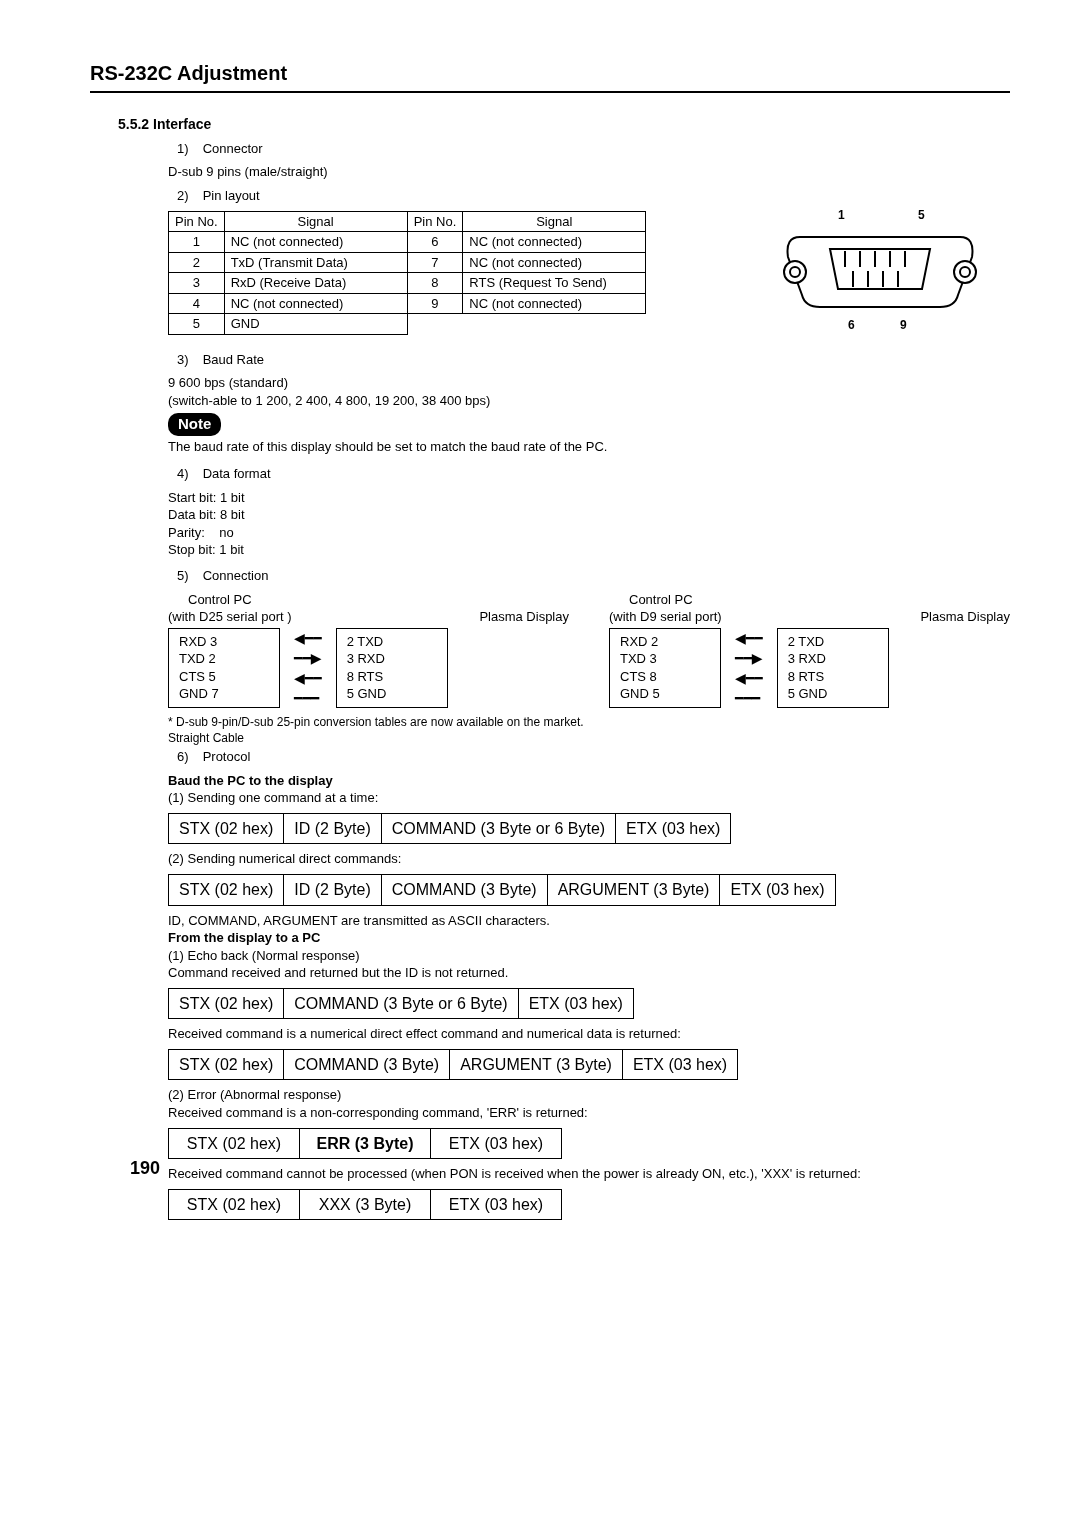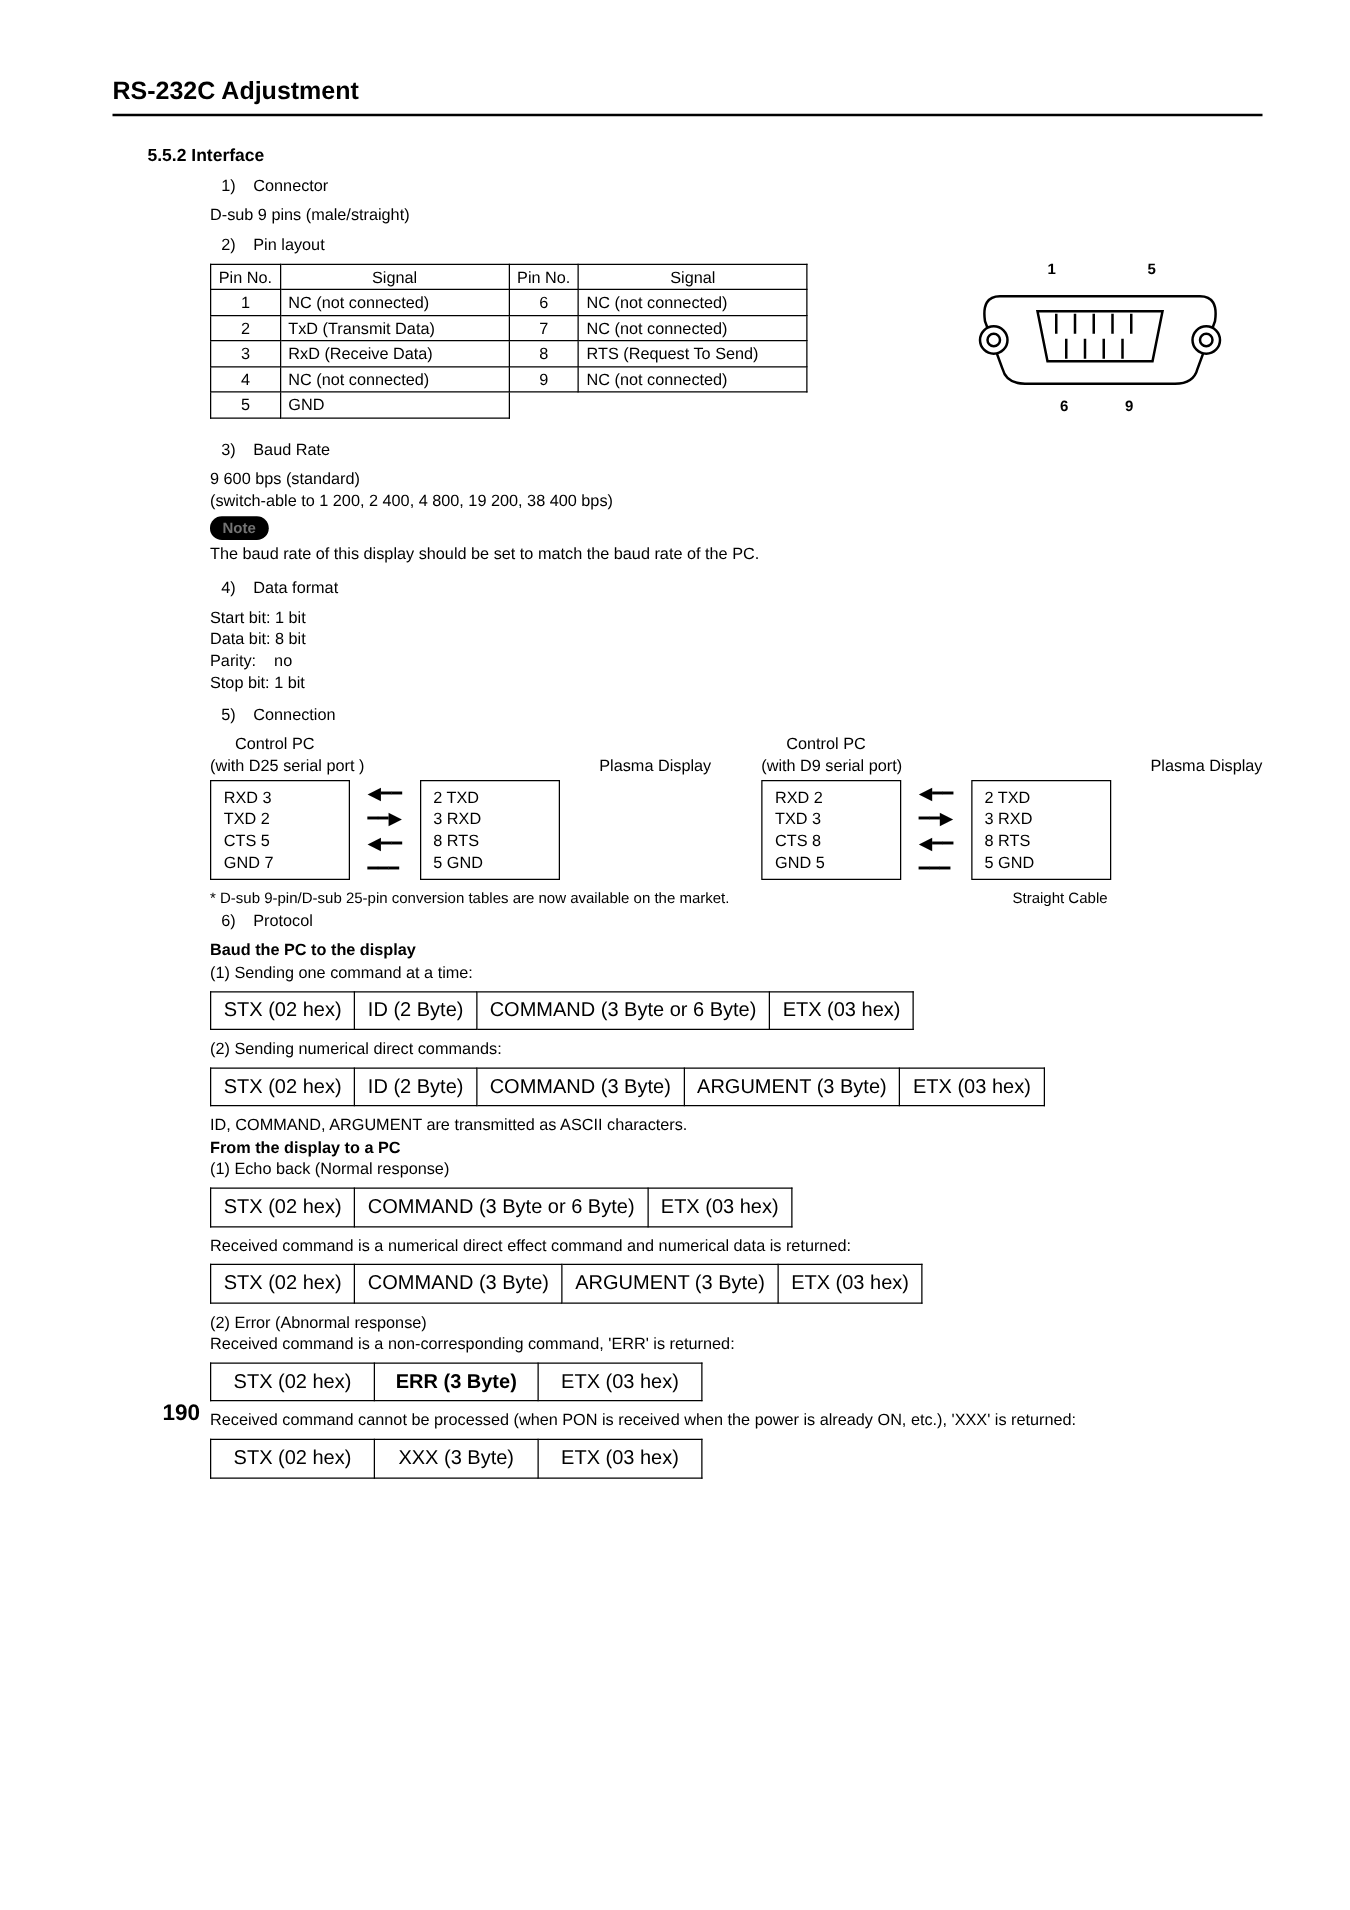"Note" .note-badge { color: #737373 -> #ffffff; font-size: 12px -> 15px }
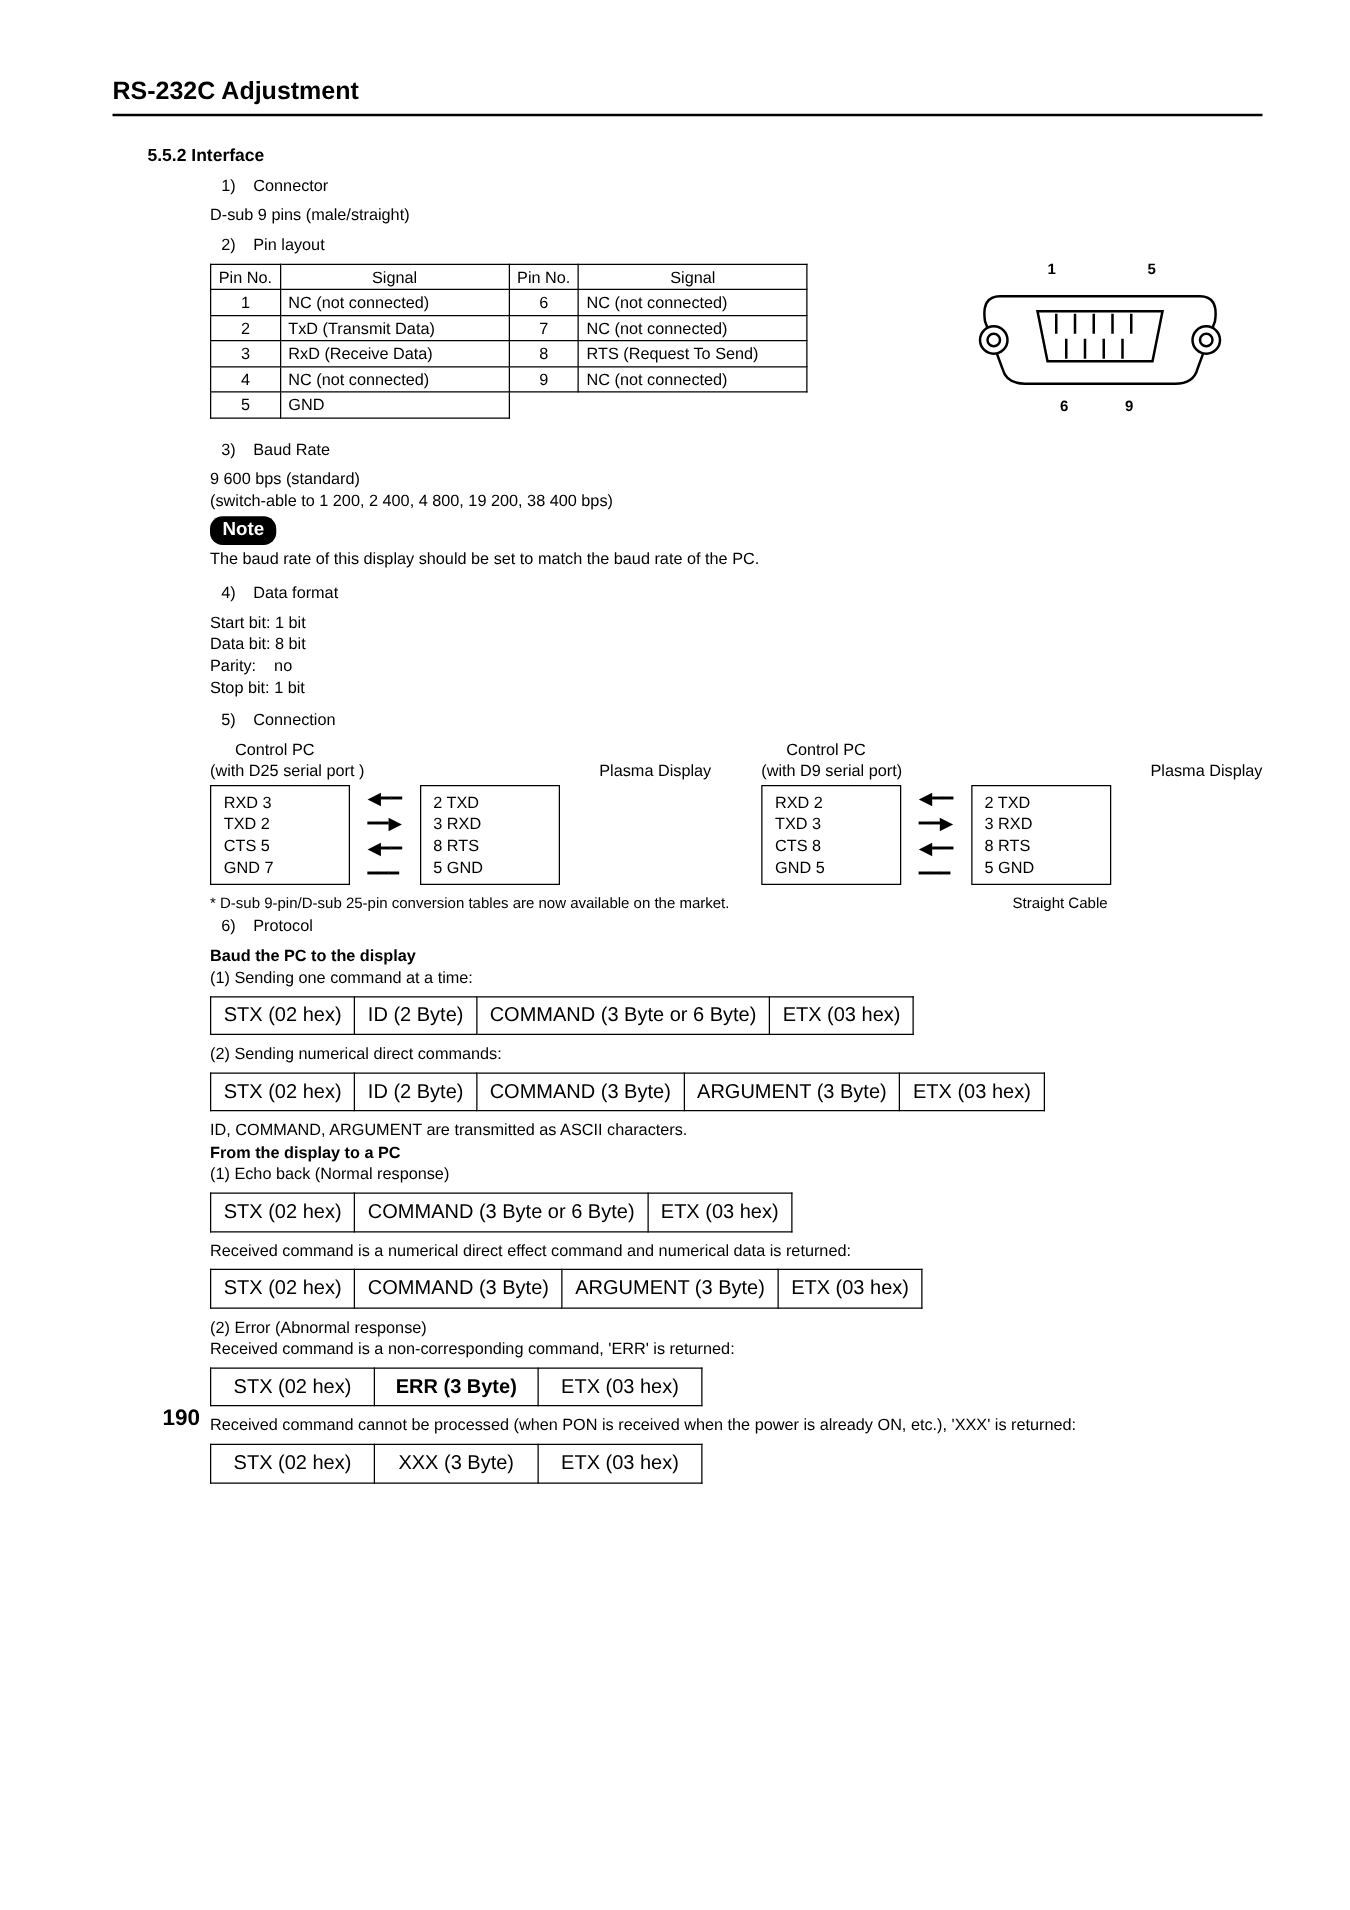"* D-sub 9-pin/D-sub 25-pin conversion" div { flex-direction: none -> column }
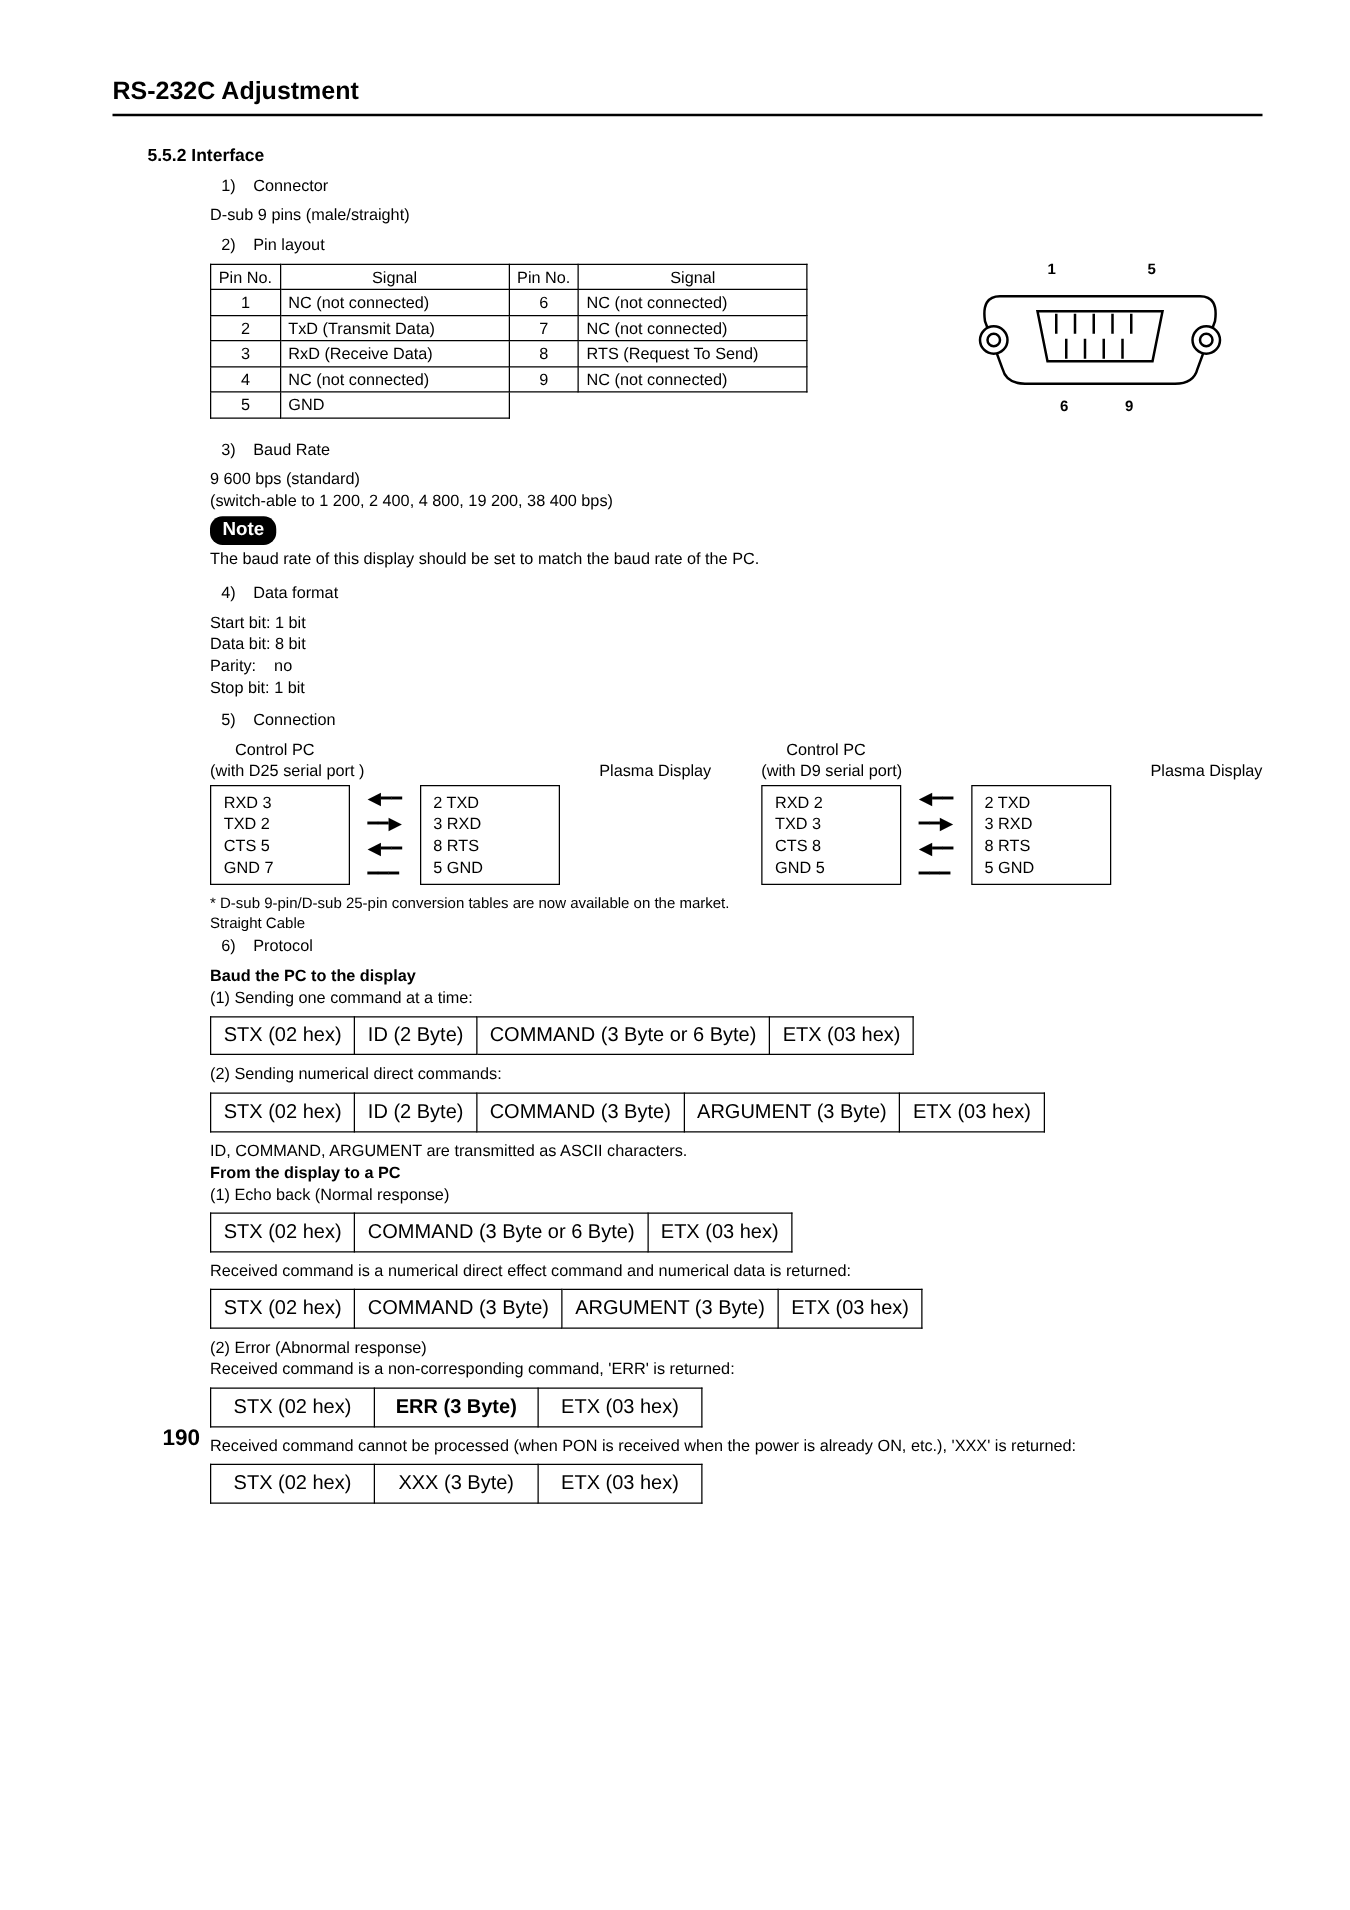"Command received and returned but" div.sub { html: none -> <div>Command received and returned but the ID is not returned.</div> }
